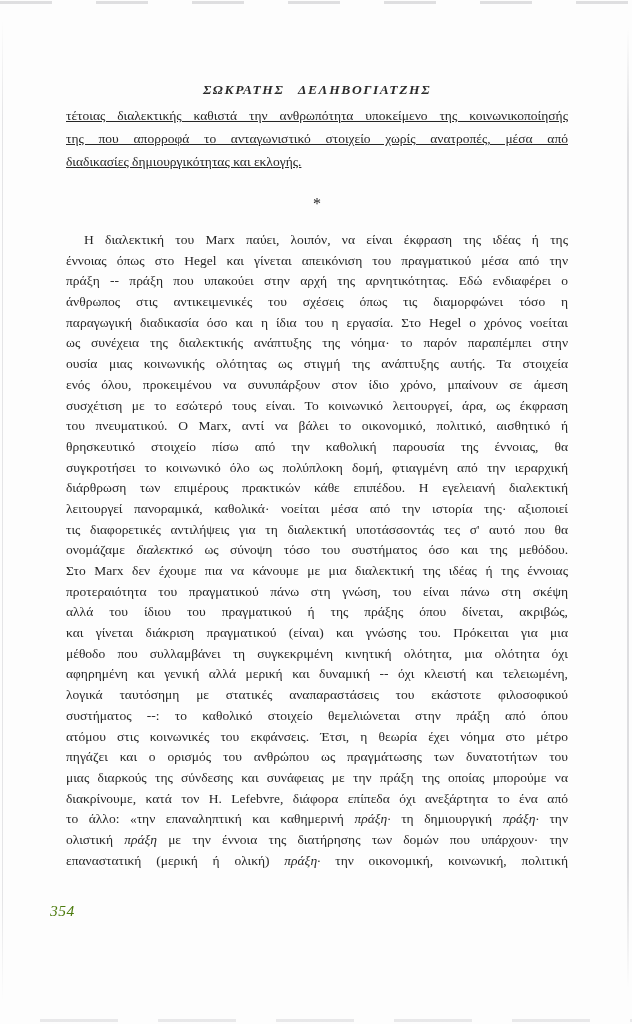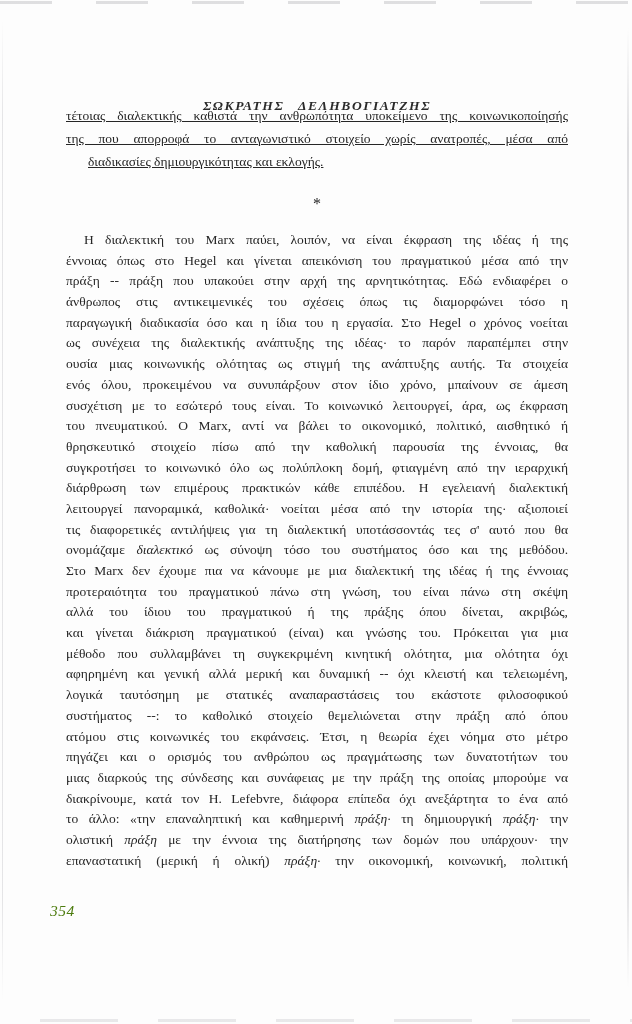"ΣΩΚΡΑΤΗΣ ΔΕΛΗΒΟΓΙΑΤΖΗΣ" .running-header { margin-top: 16px -> none }
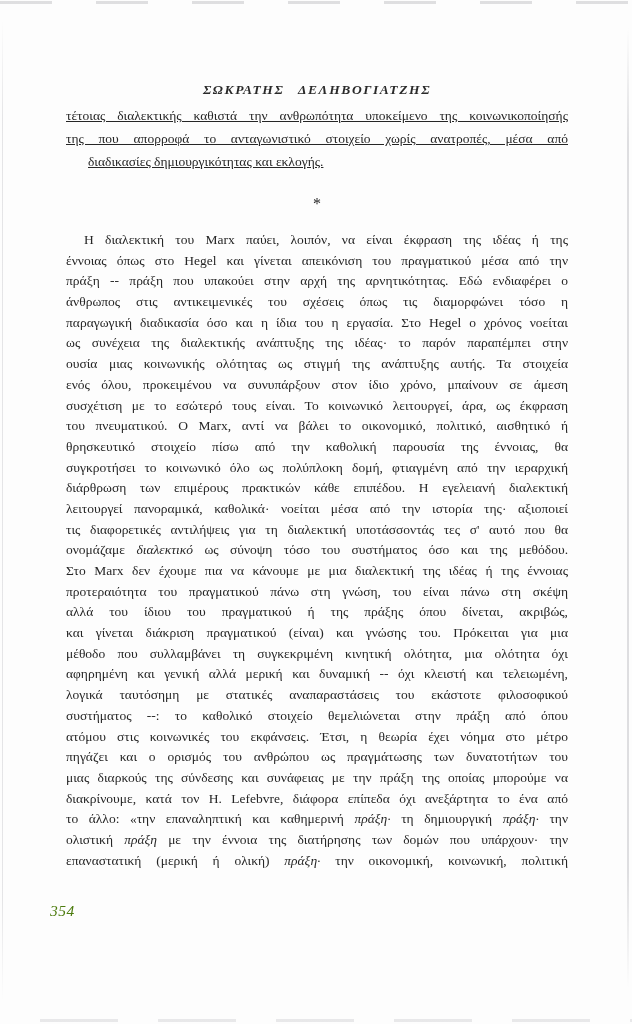"διαδικασίες δημιουργικότητας και" .text-line.flush-left { margin-left: 22px -> none }
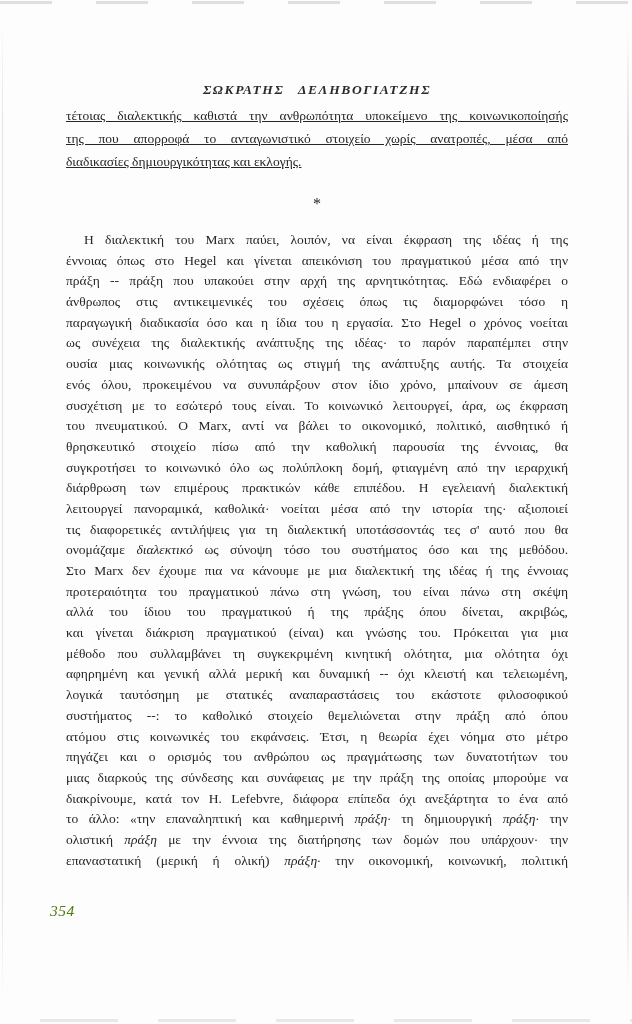"ως συνέχεια της διαλεκτικής ανάπτυξης" span { text: ιδέας -> νόημα }
